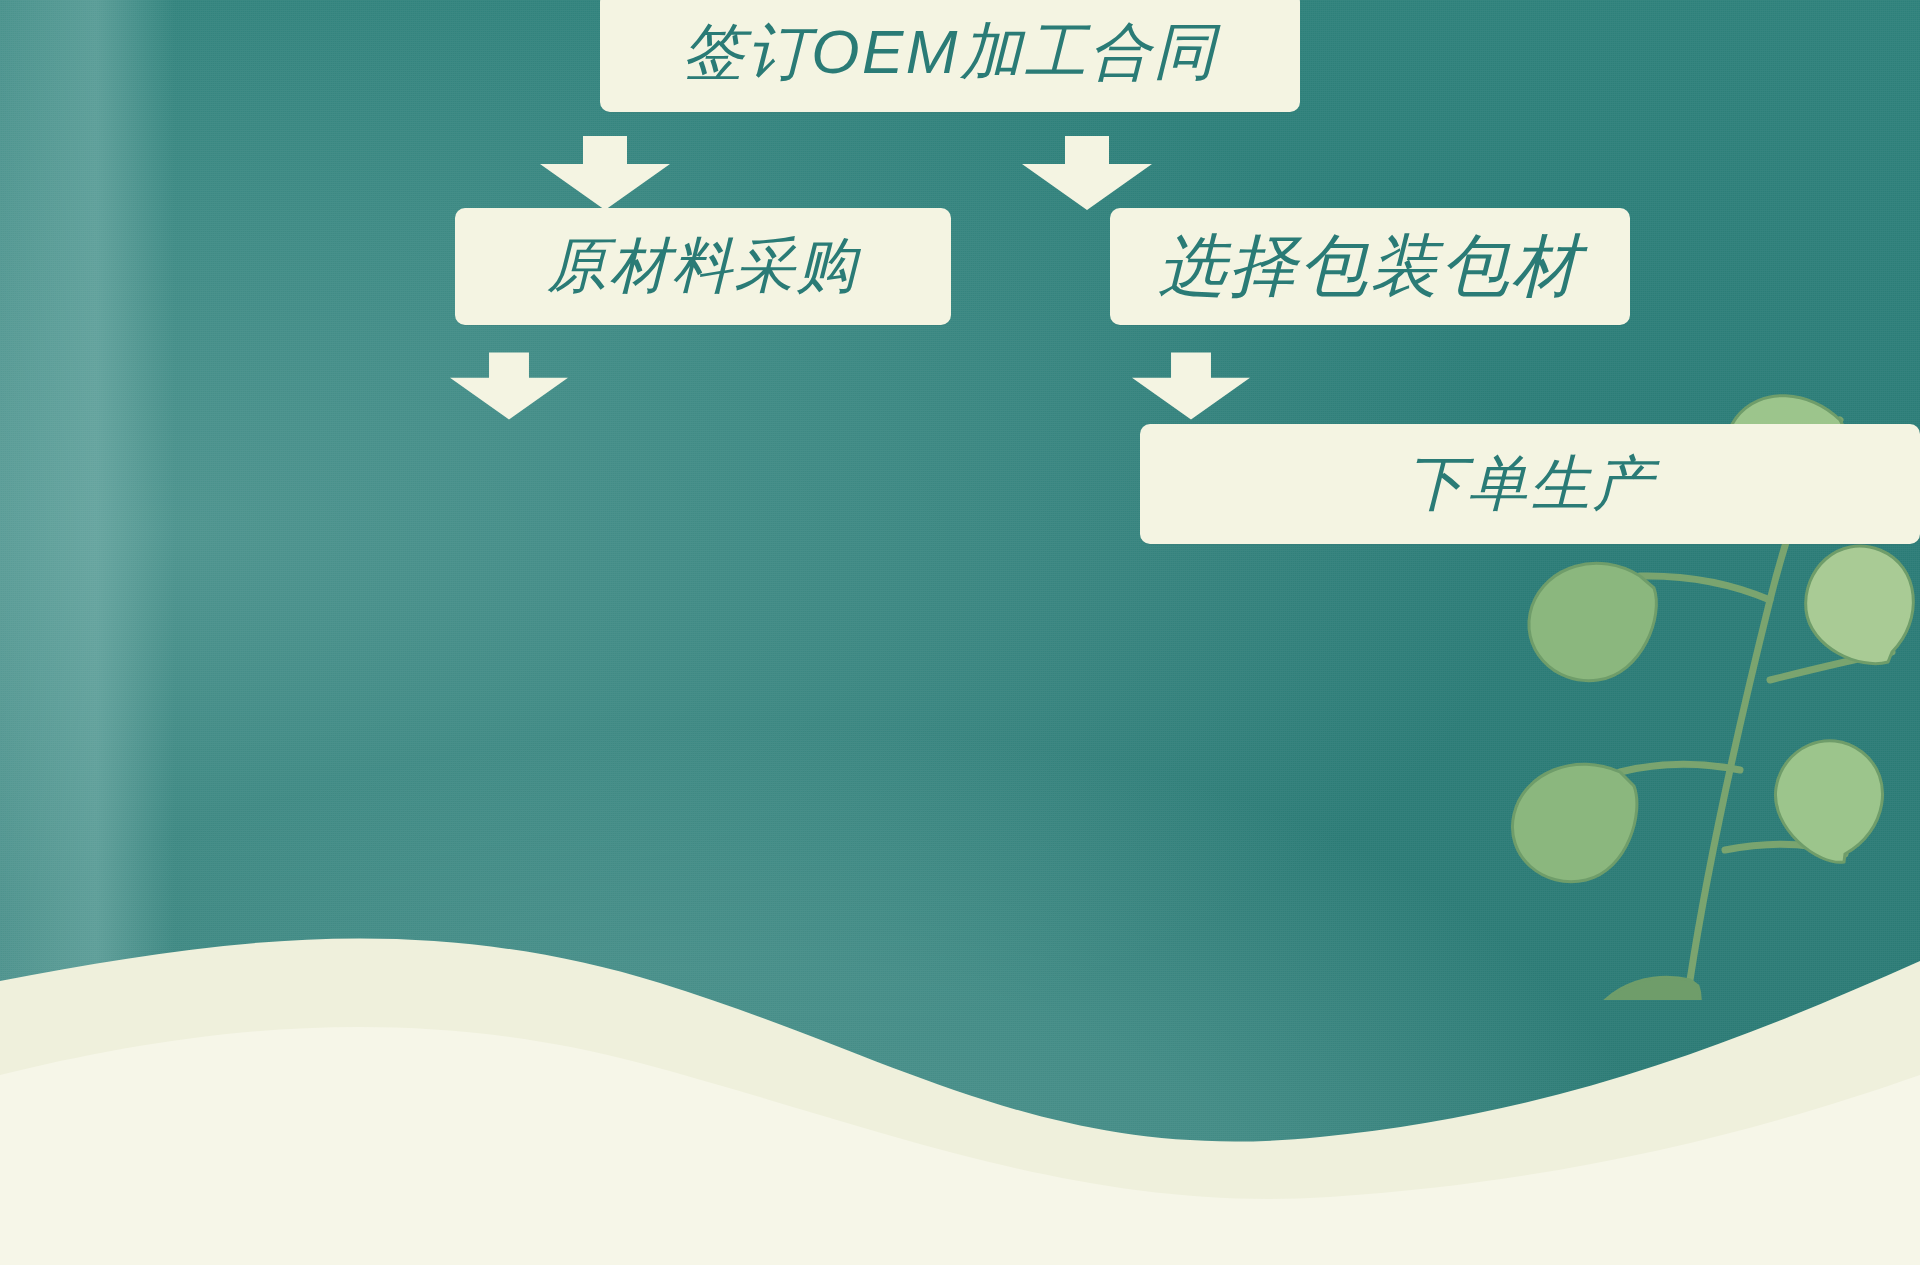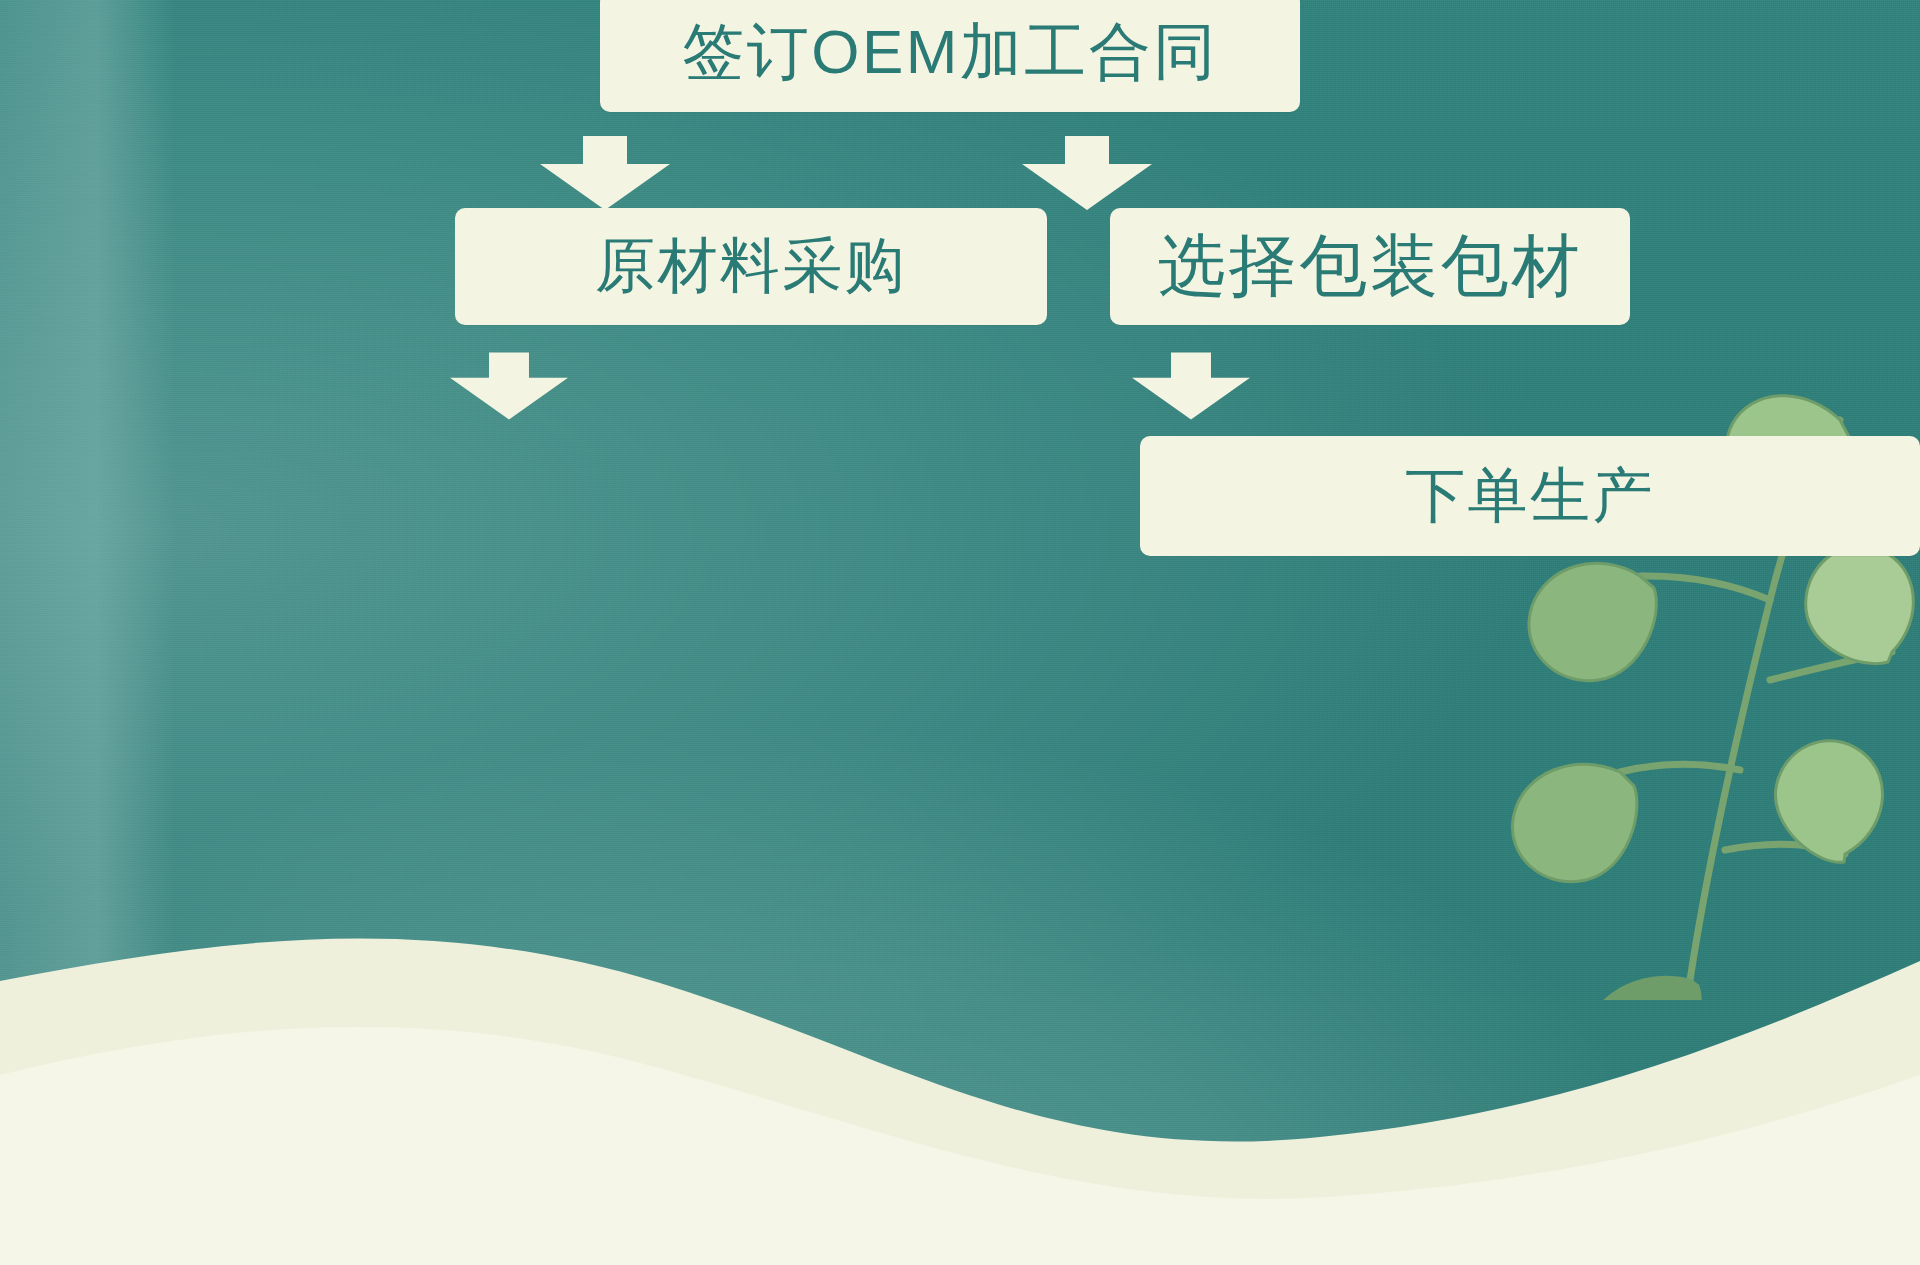"签订OEM加工合同" #poster { font-style: none -> italic }
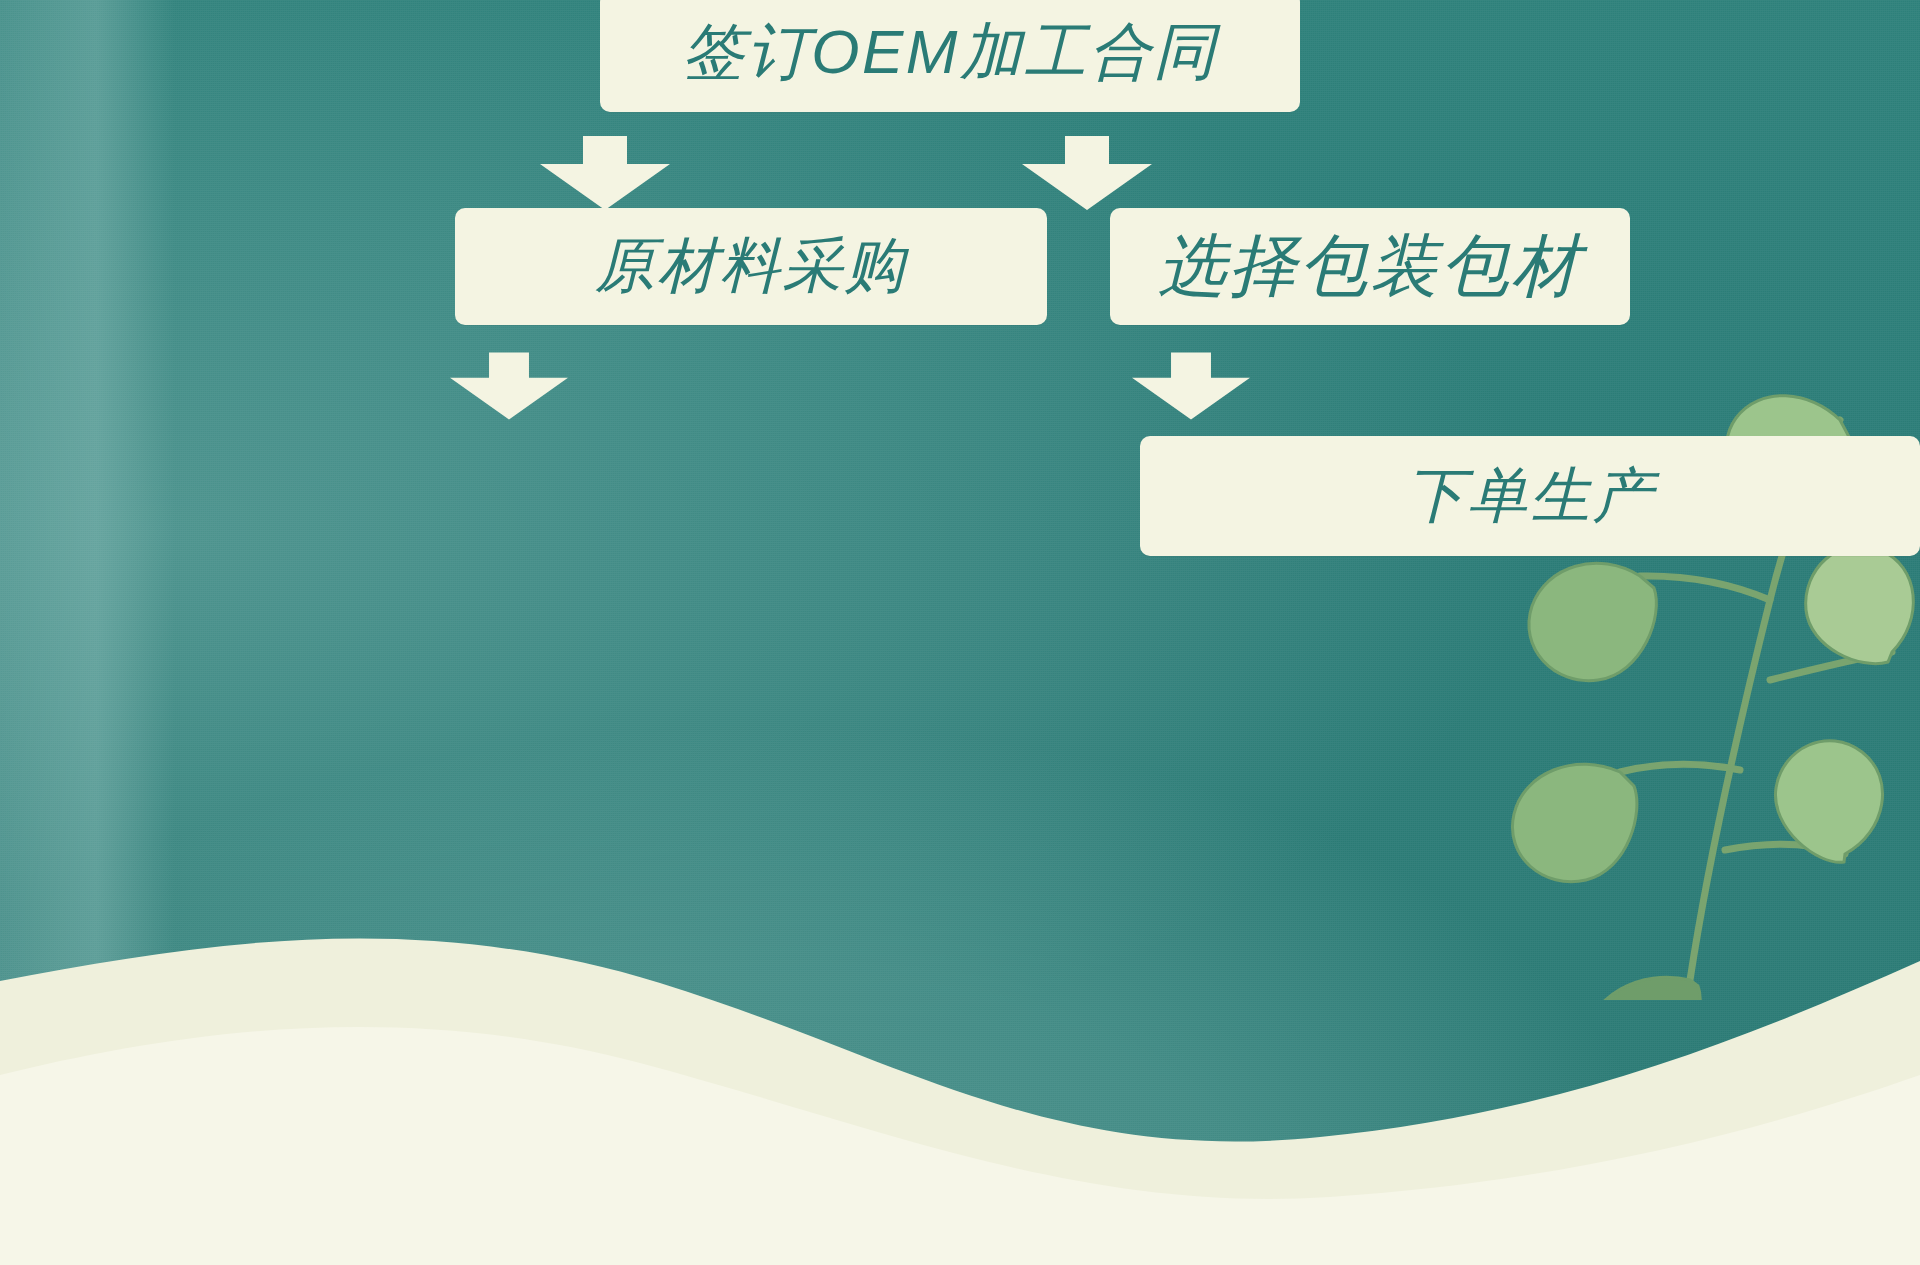"原材料采购" #node-material { width: 592px -> 496px }
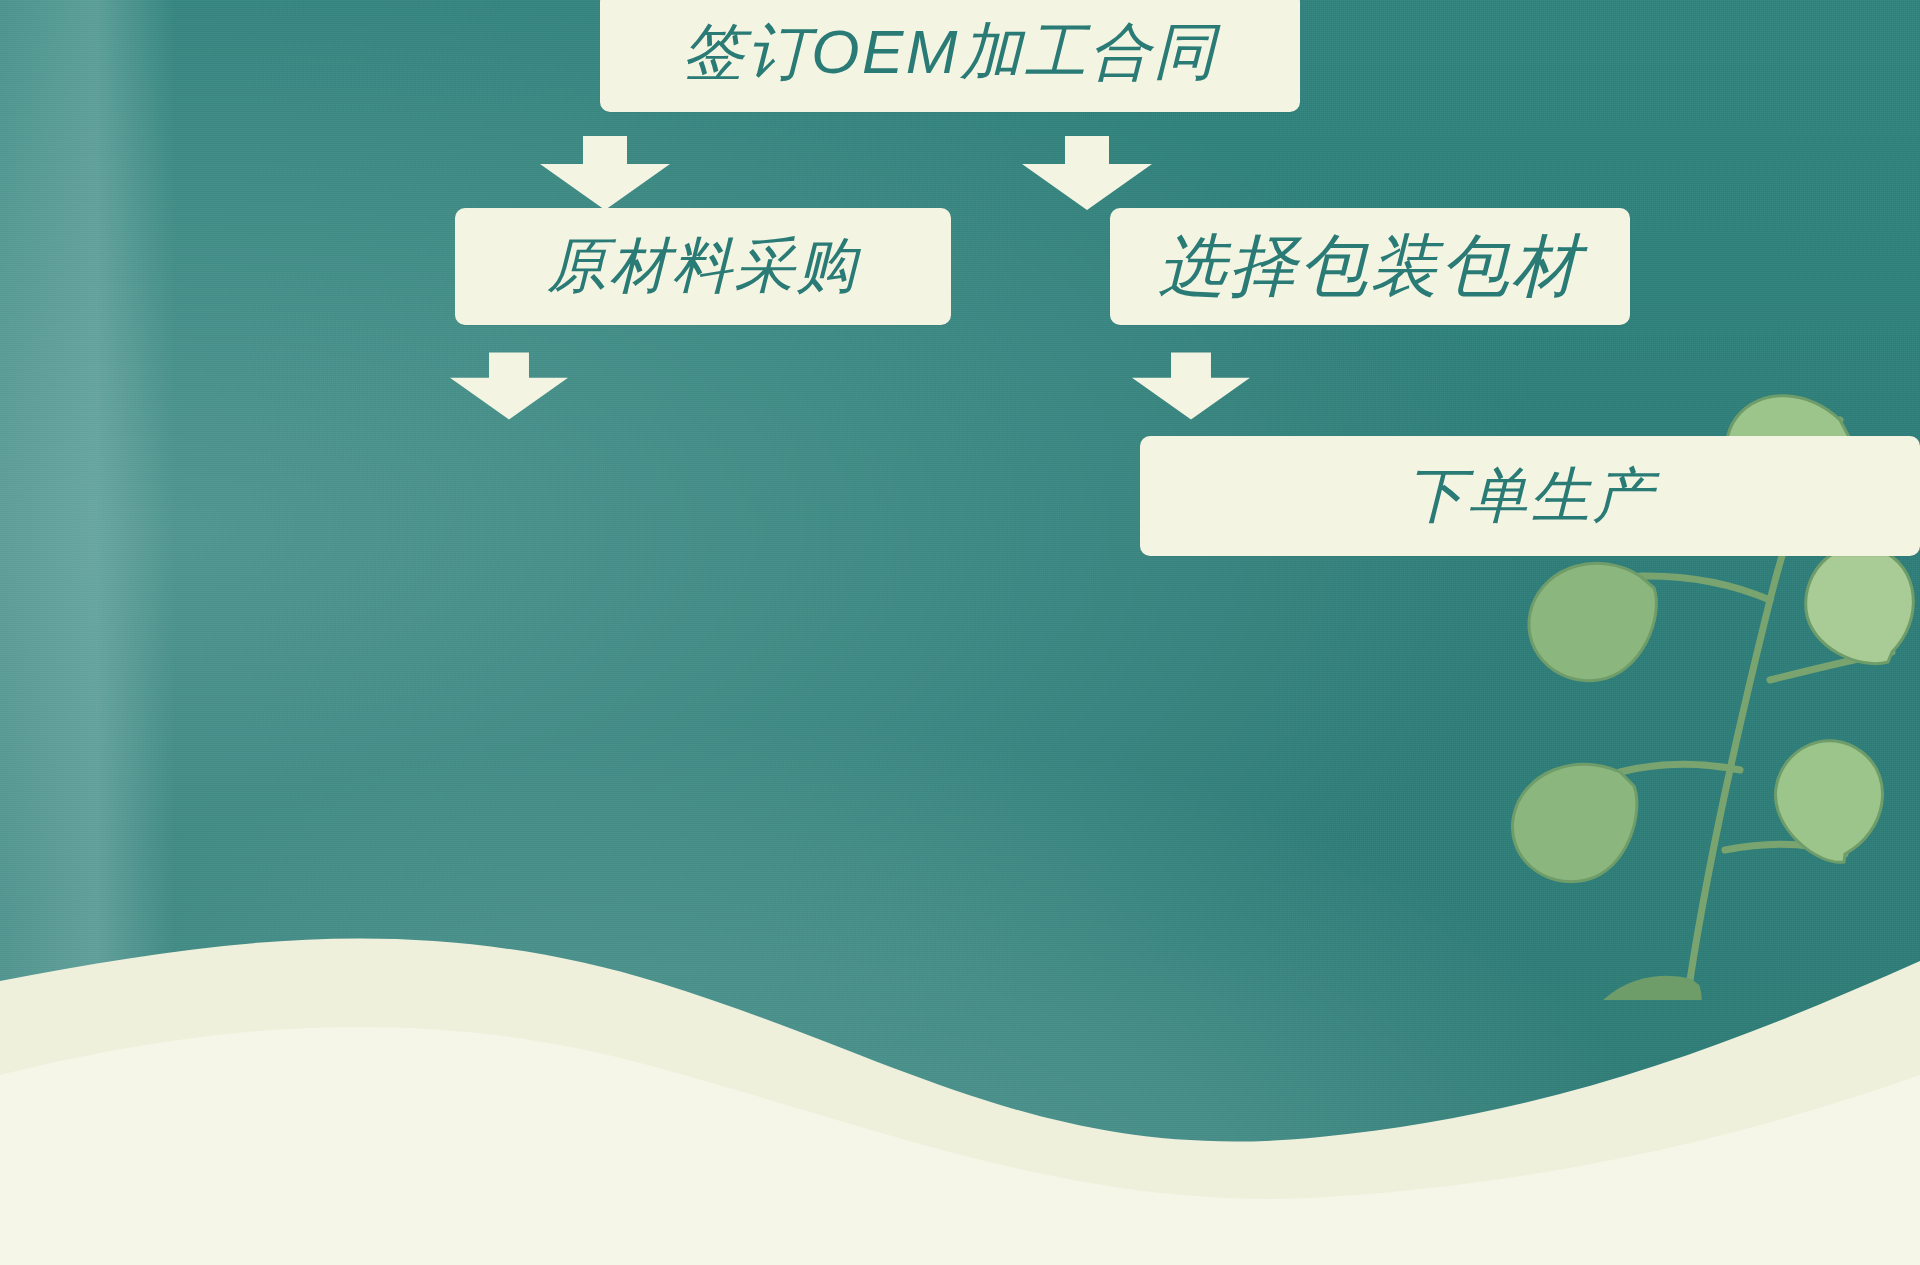"下单生产" #node-order { margin-top: 12px -> none }
